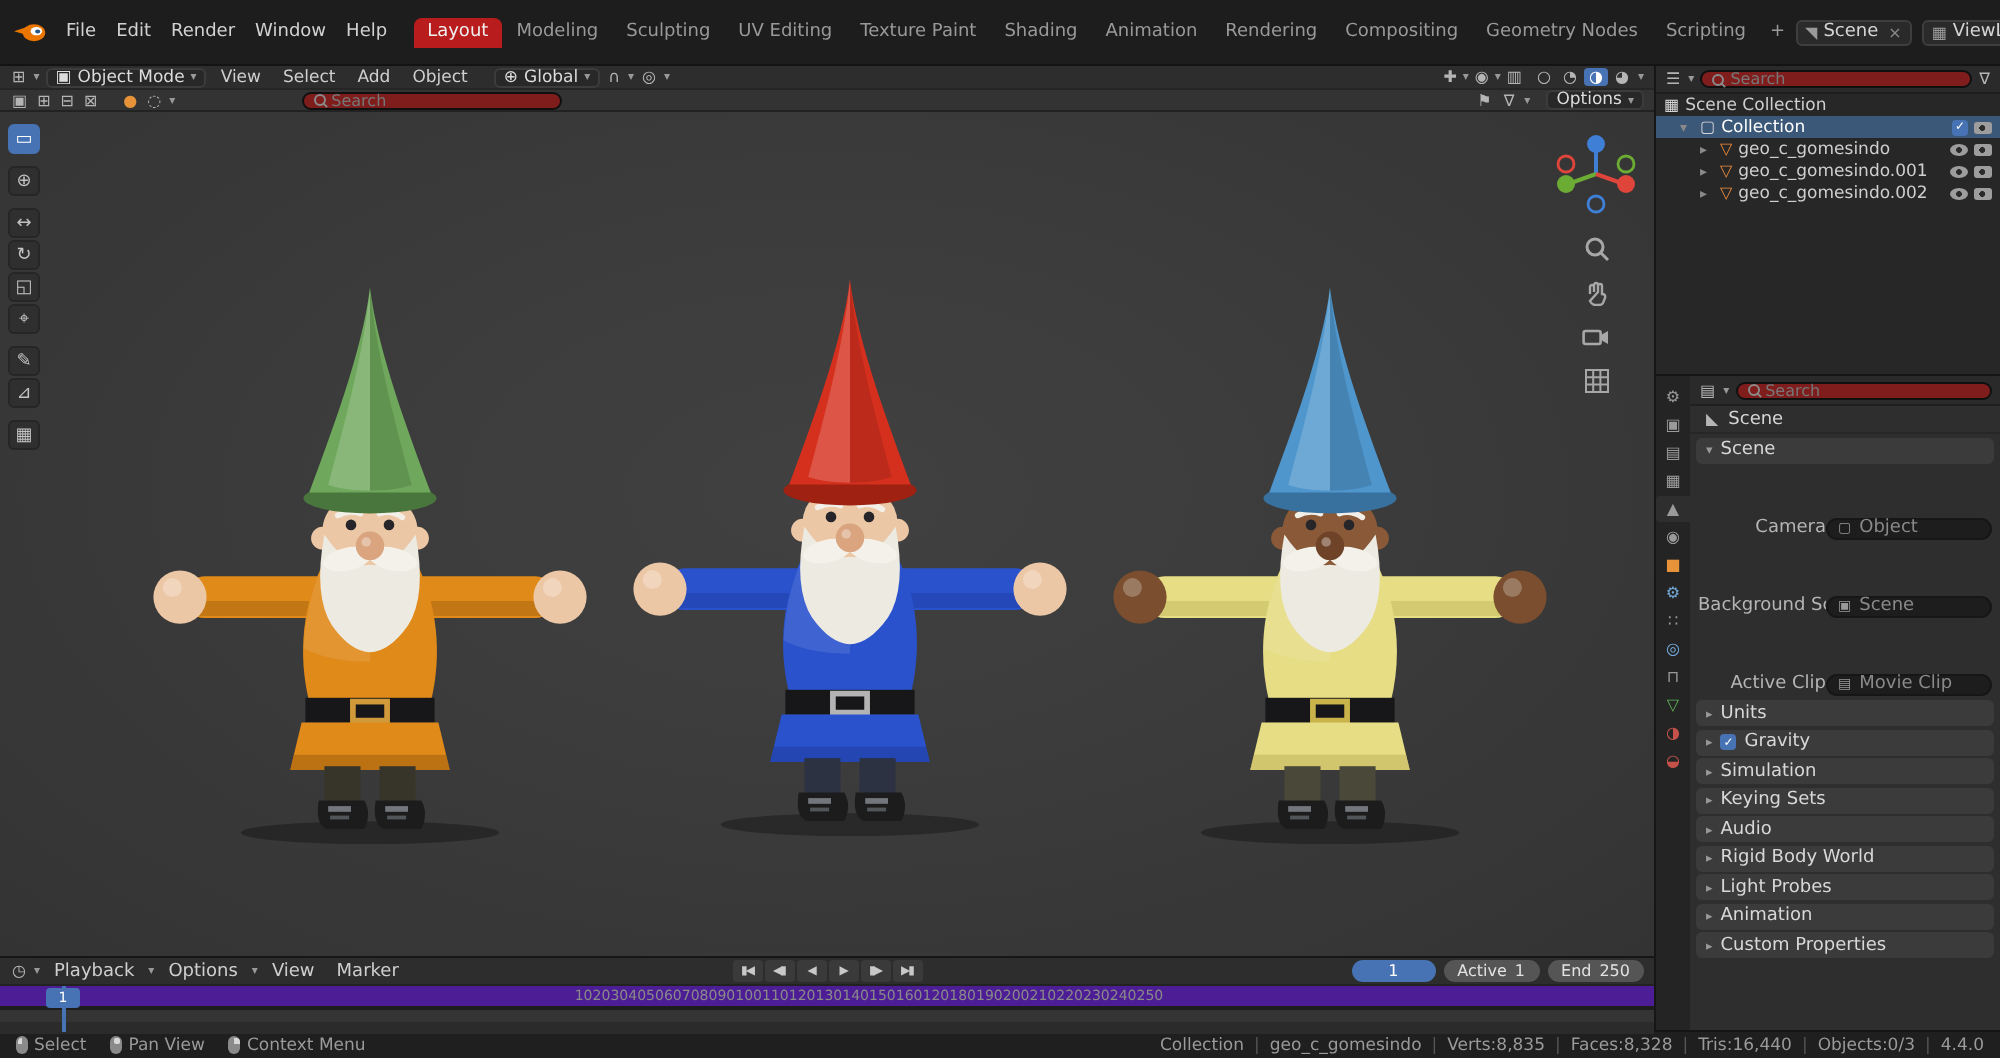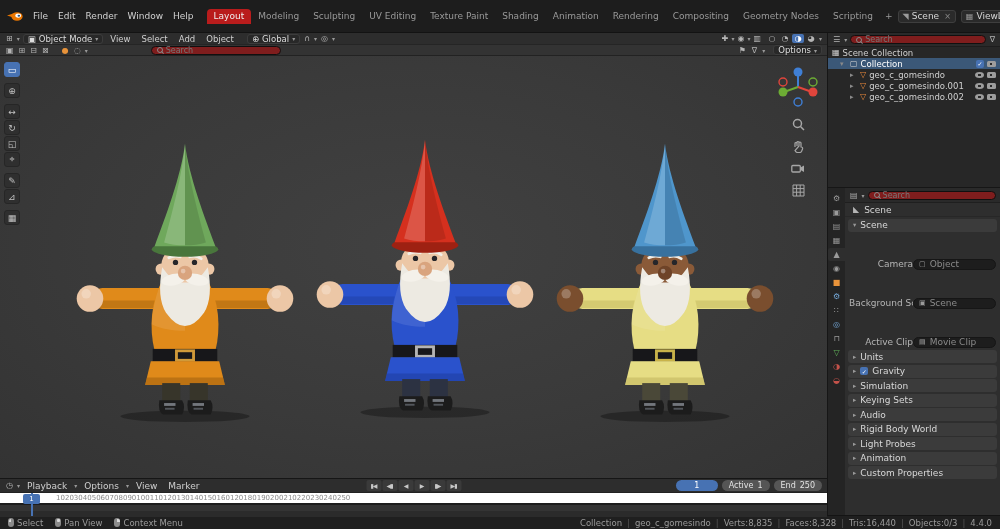"10" .t-ruler { background: #ffffff -> #4c1d95; justify-content: flex-start -> center }
